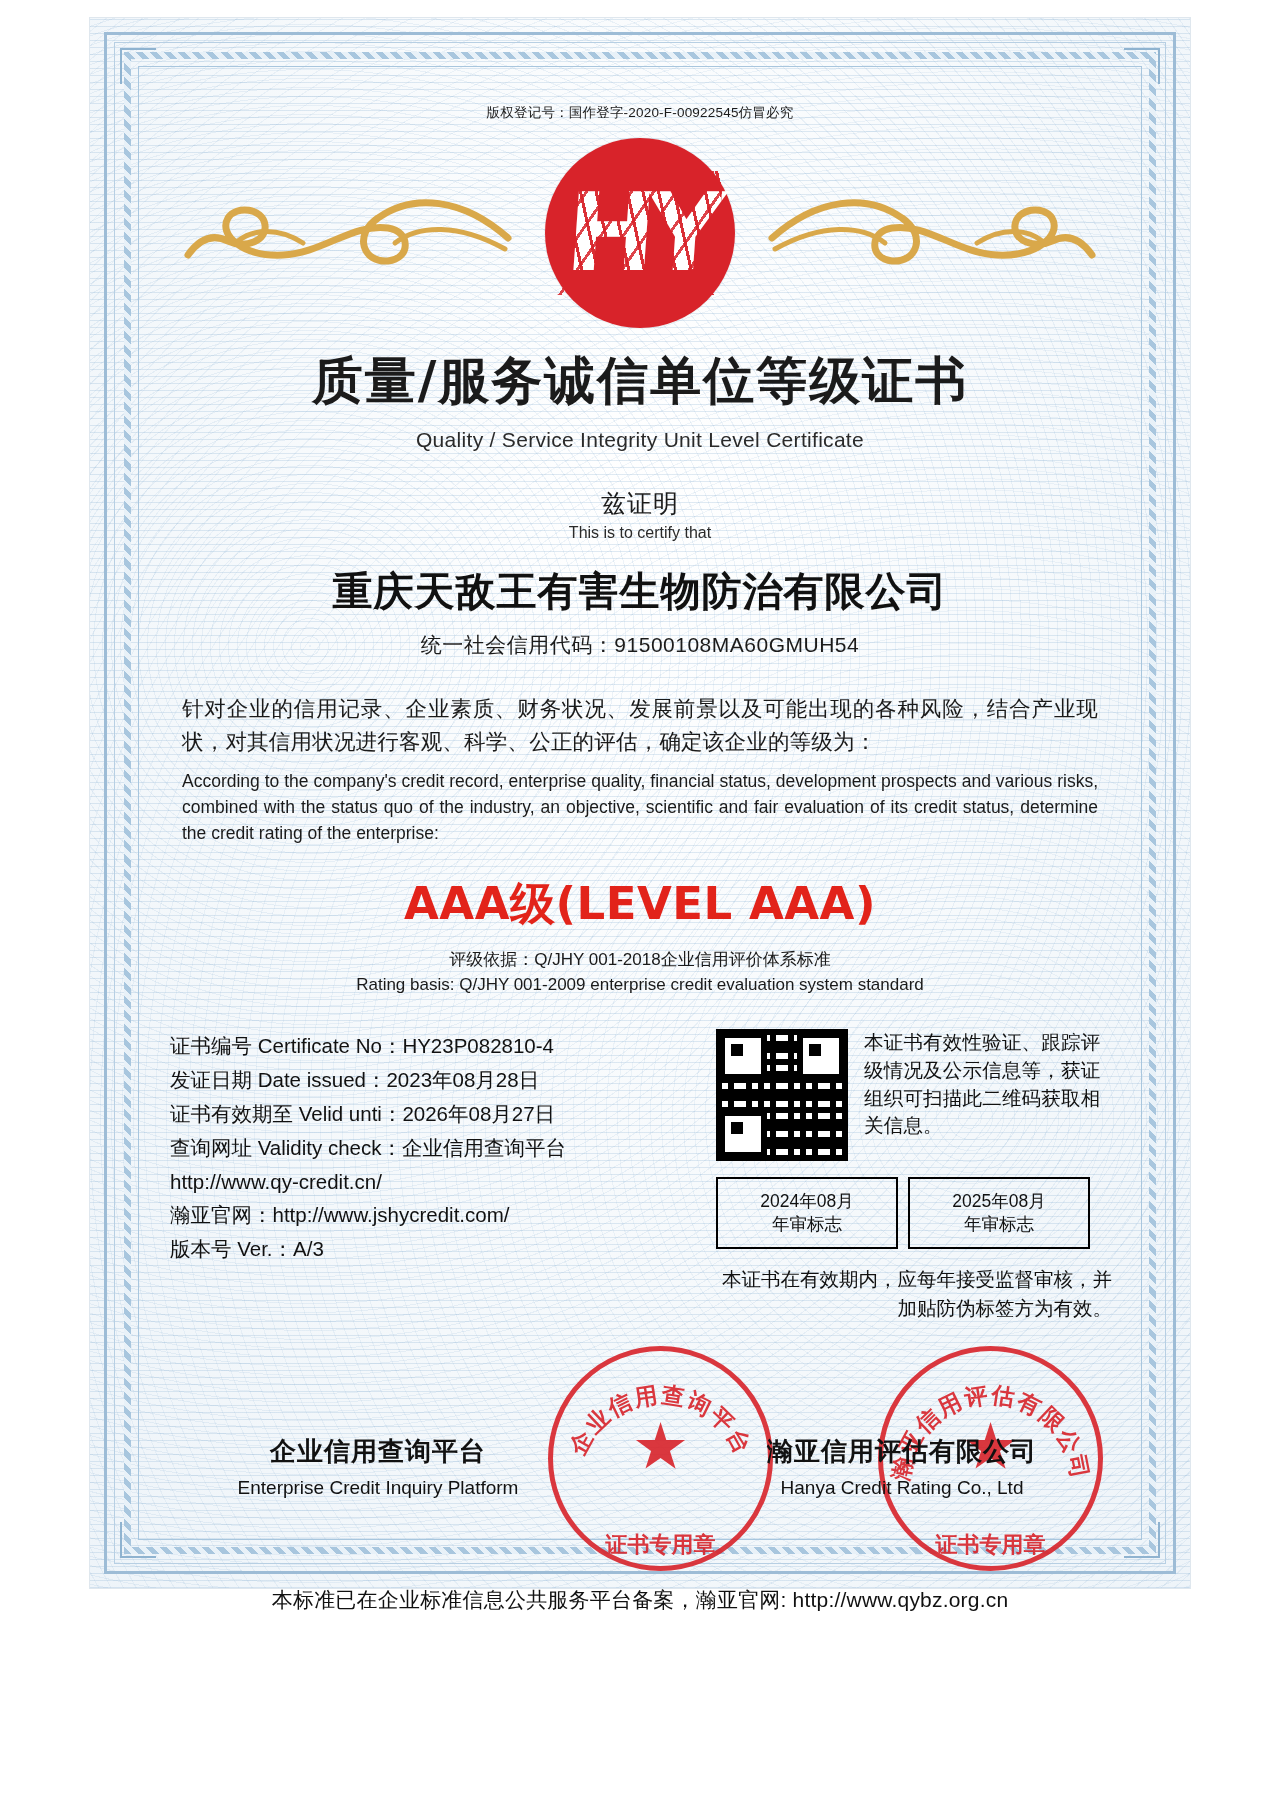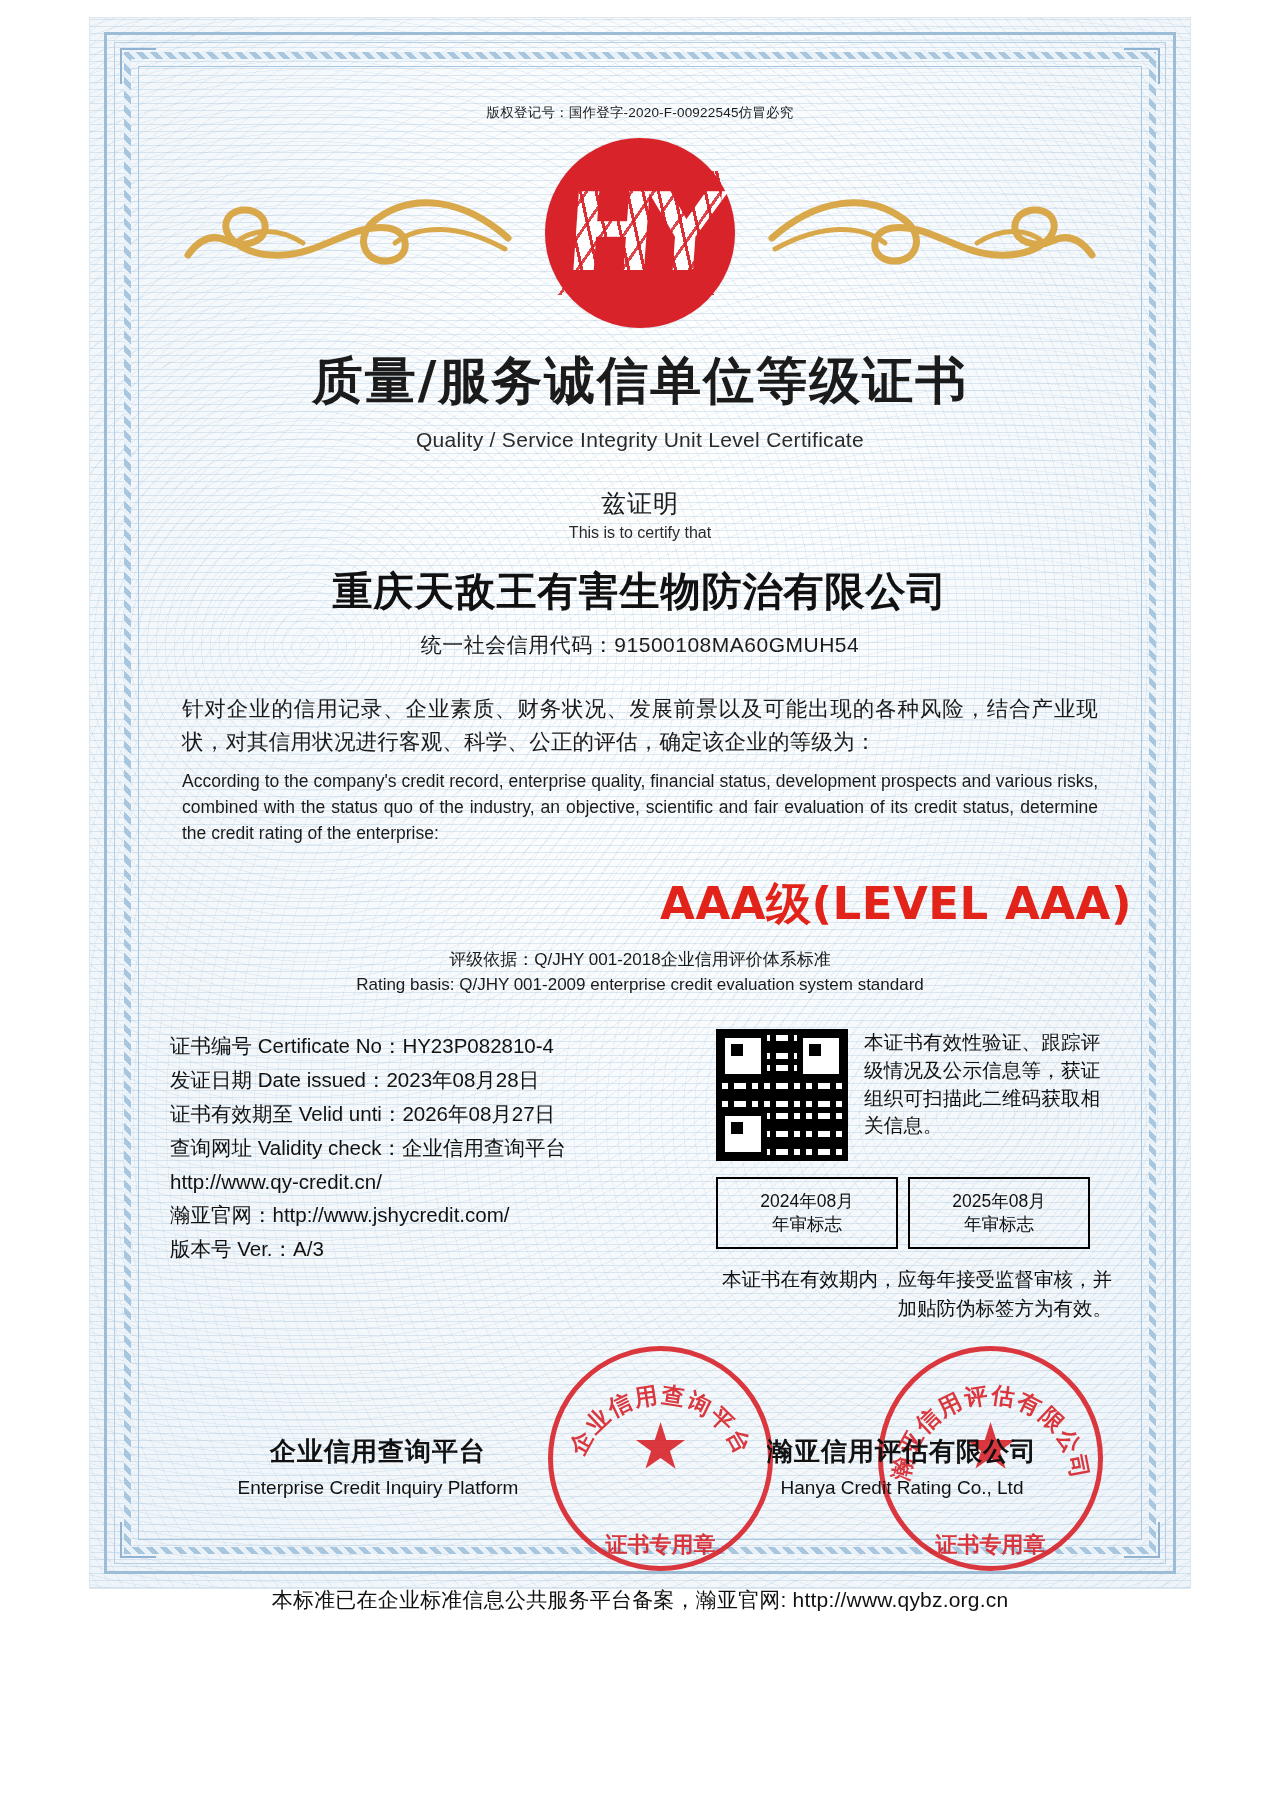"AAA级(LEVEL AAA)" .level { text-align: right -> center }
